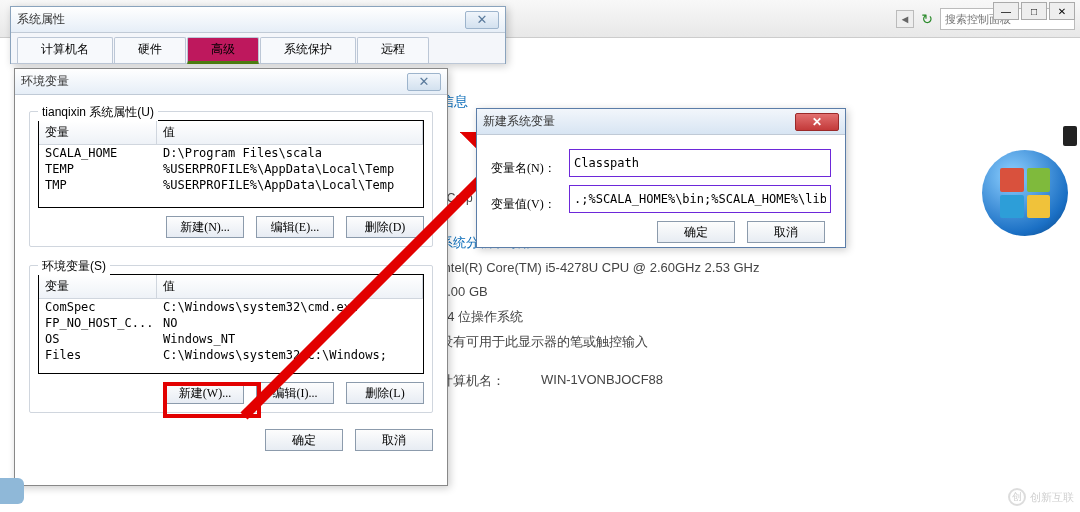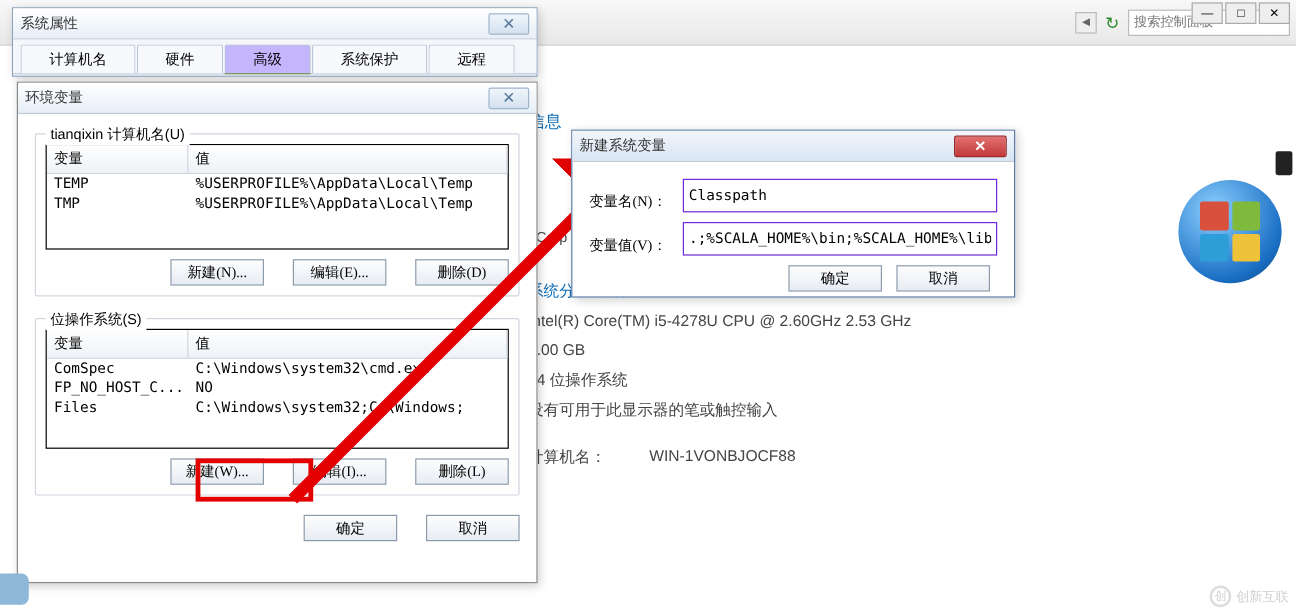"系统属性" .sys-props { width: 438px -> 496px }
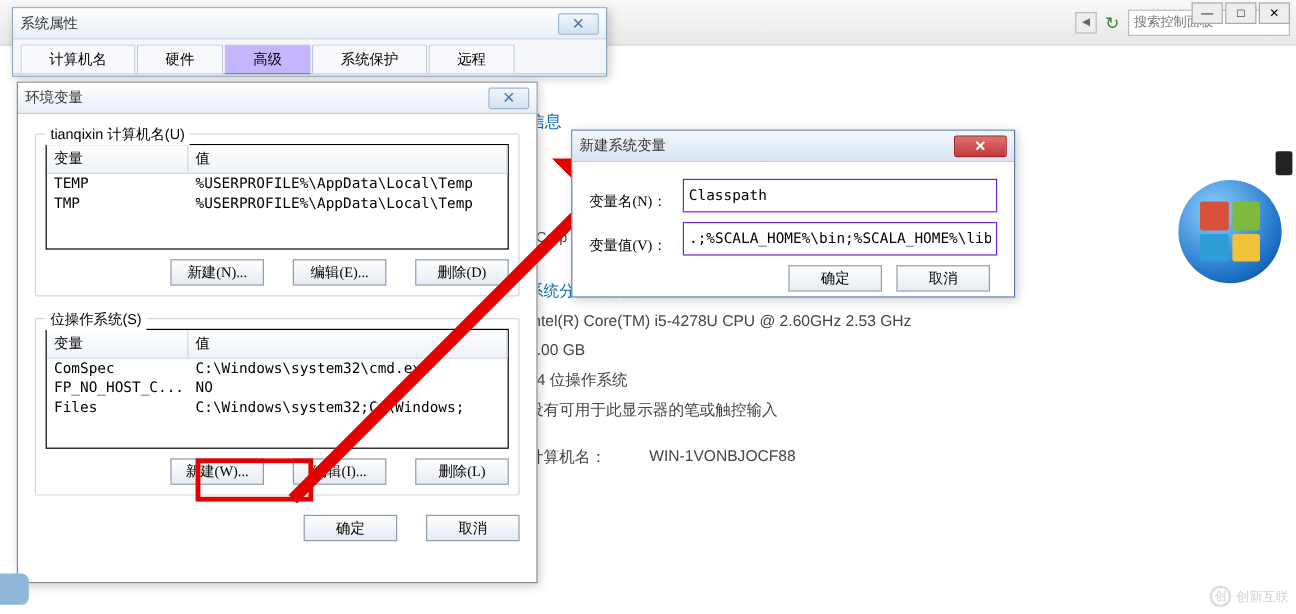"高级" .sys-props .tab.active { background: #c4b5fd -> #be185d; border-bottom: 1px solid #4d7c0f -> 3px solid #4d7c0f }
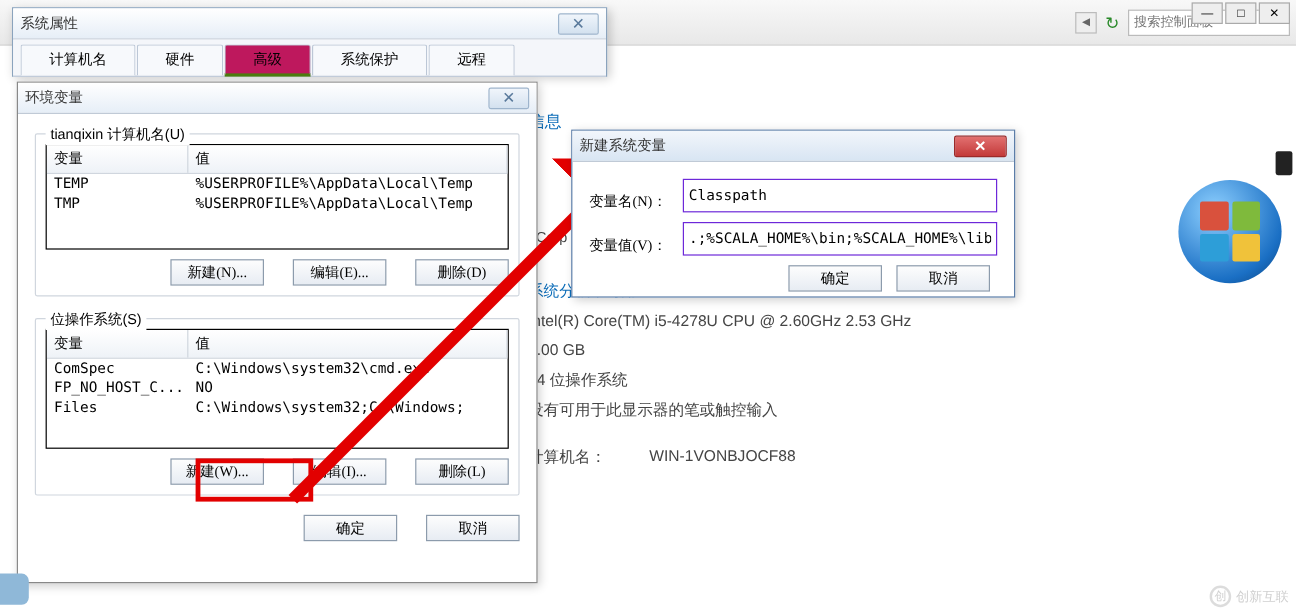"tianqixin 计算机名(U)" span.glabel { text: 计算机名 -> 系统属性 }
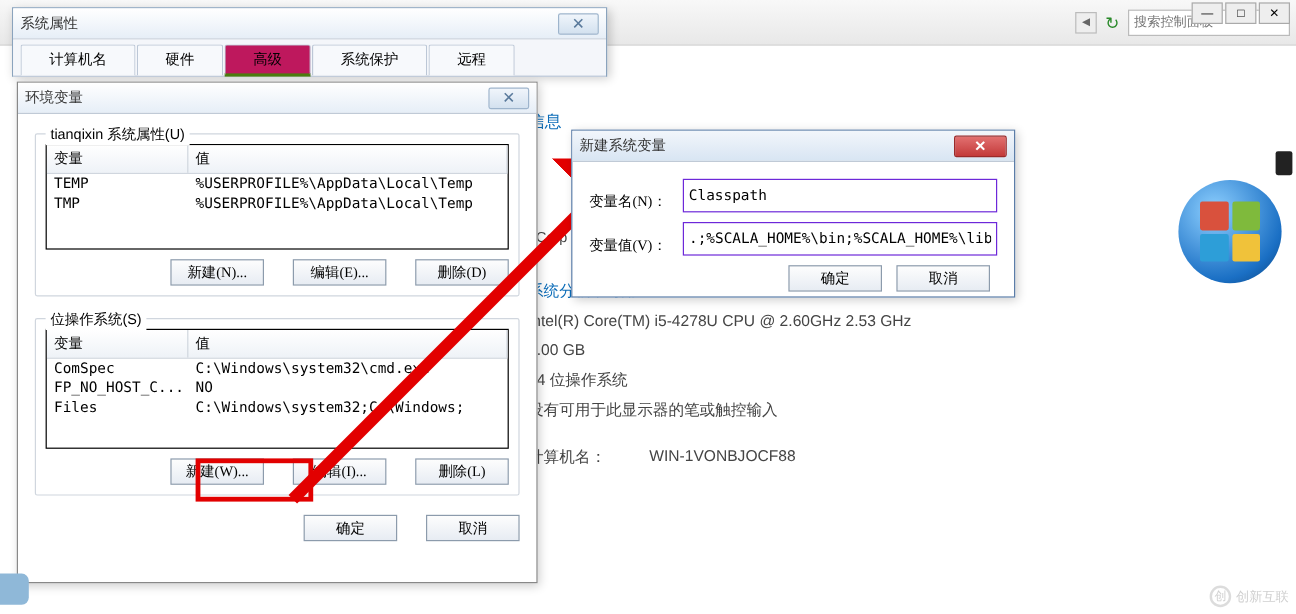"SCALA_HOME" div.row { html: none -> <div> <div>SCALA_HOME</div> <div>D:\Program Files\scala</div> </div> }
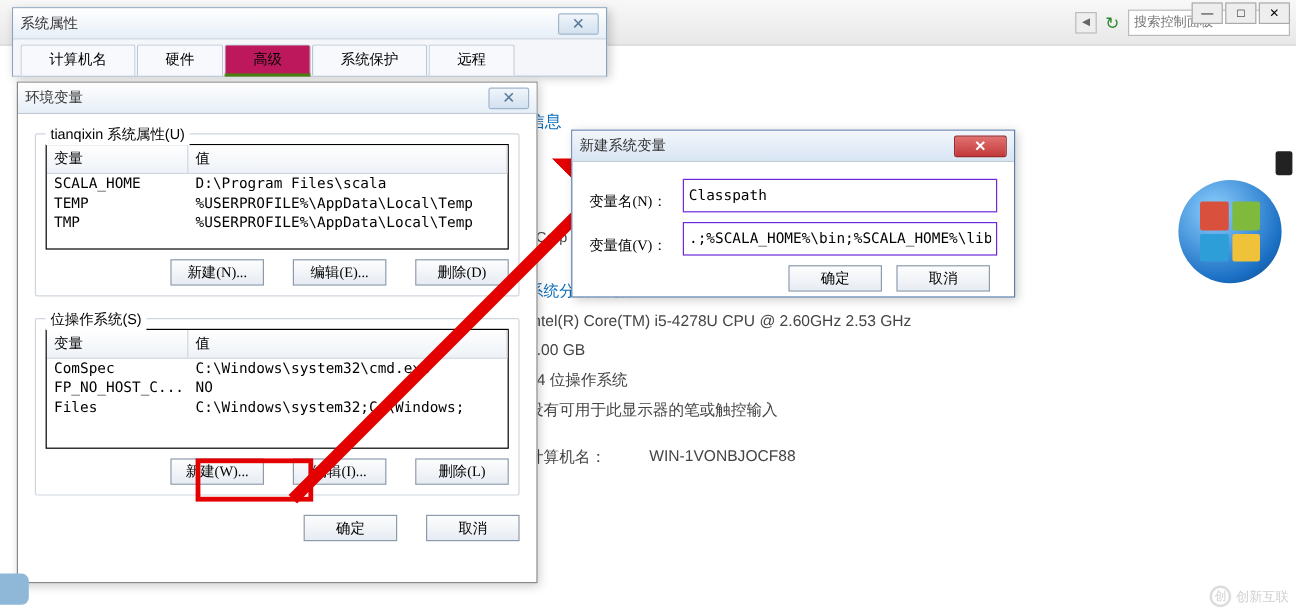"新建(N)..." .btn-row { gap: 24px -> 12px }
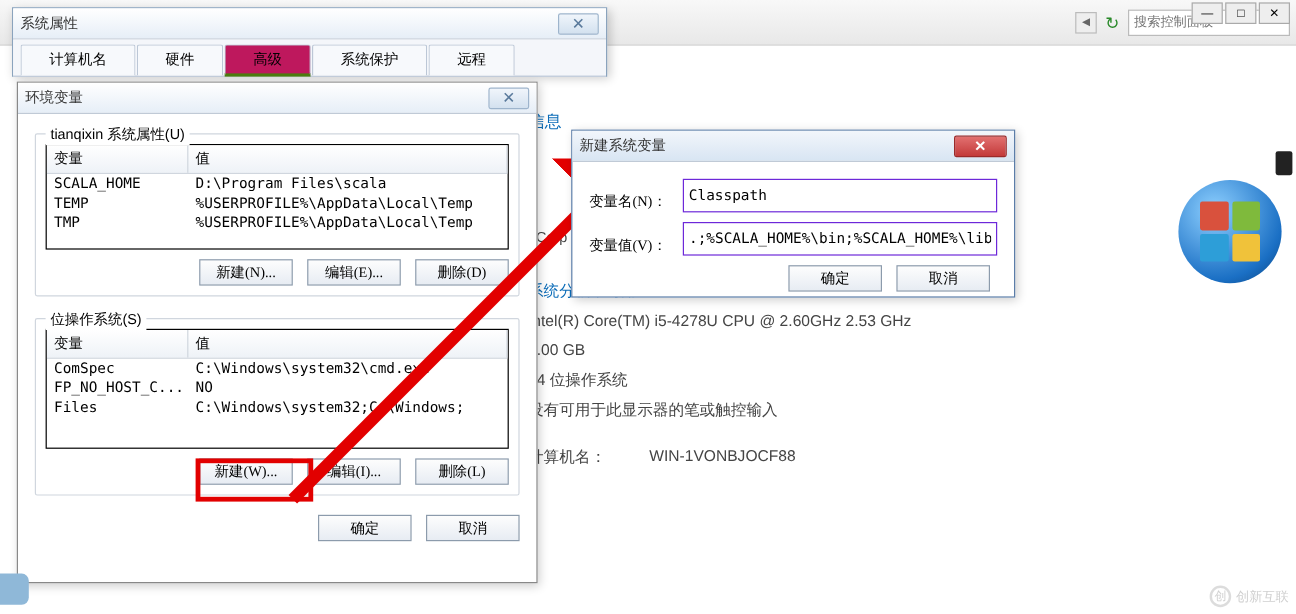"位操作系统(S)" span.glabel { text: 位操作系统 -> 环境变量 }
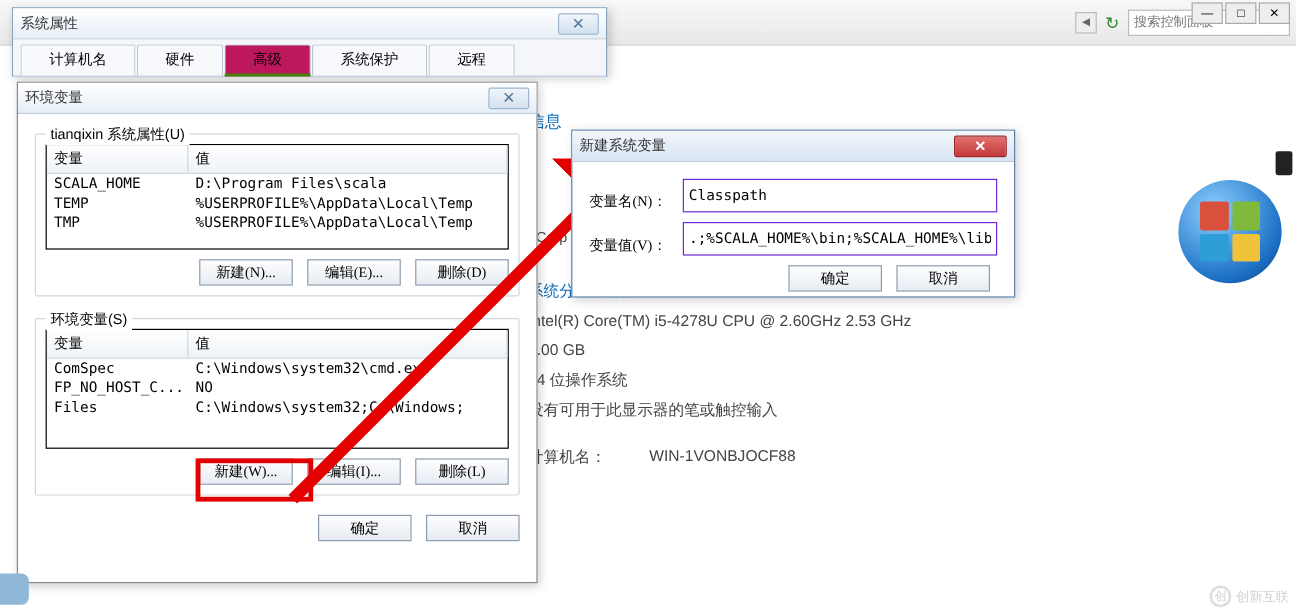"OS" div.row { html: none -> <div> <div>OS</div> <div>Windows_NT</div> </div> }
